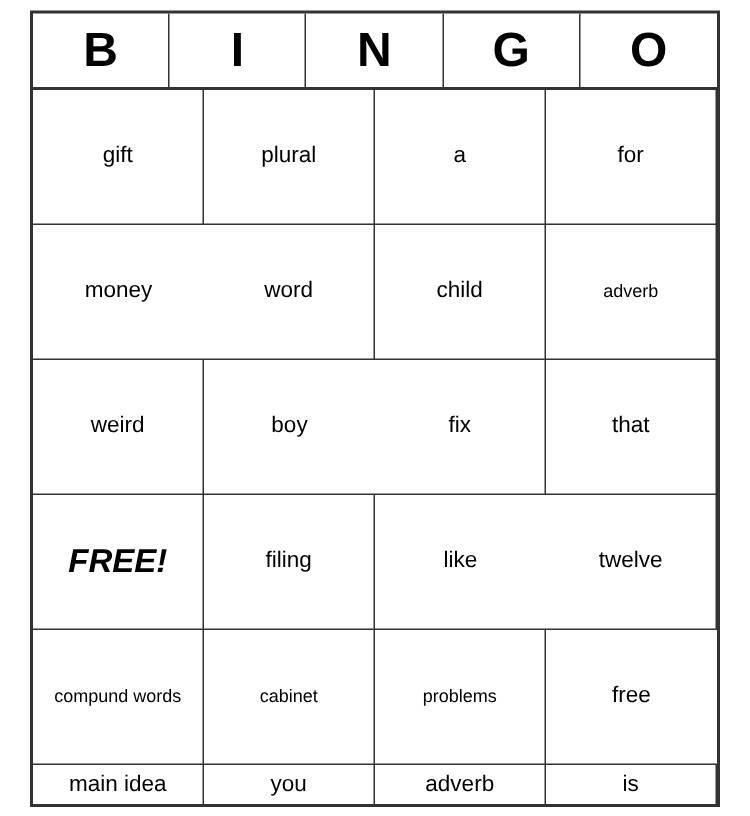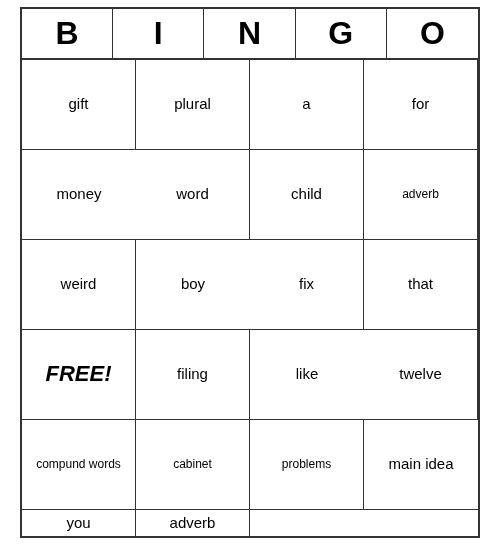"free" div.bingo-cell { html: none -> <div>free</div> }
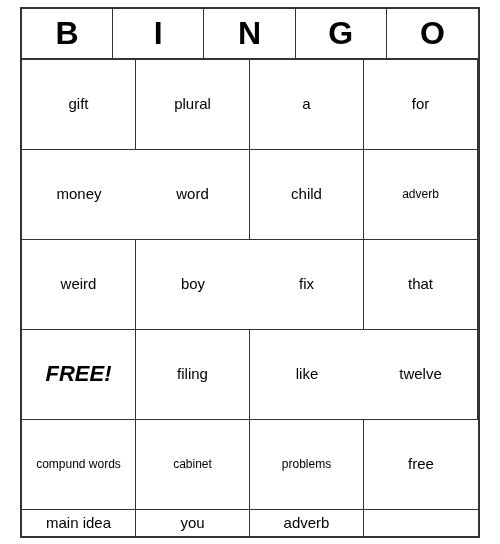"is" div.bingo-cell { html: none -> <div>is</div> }
